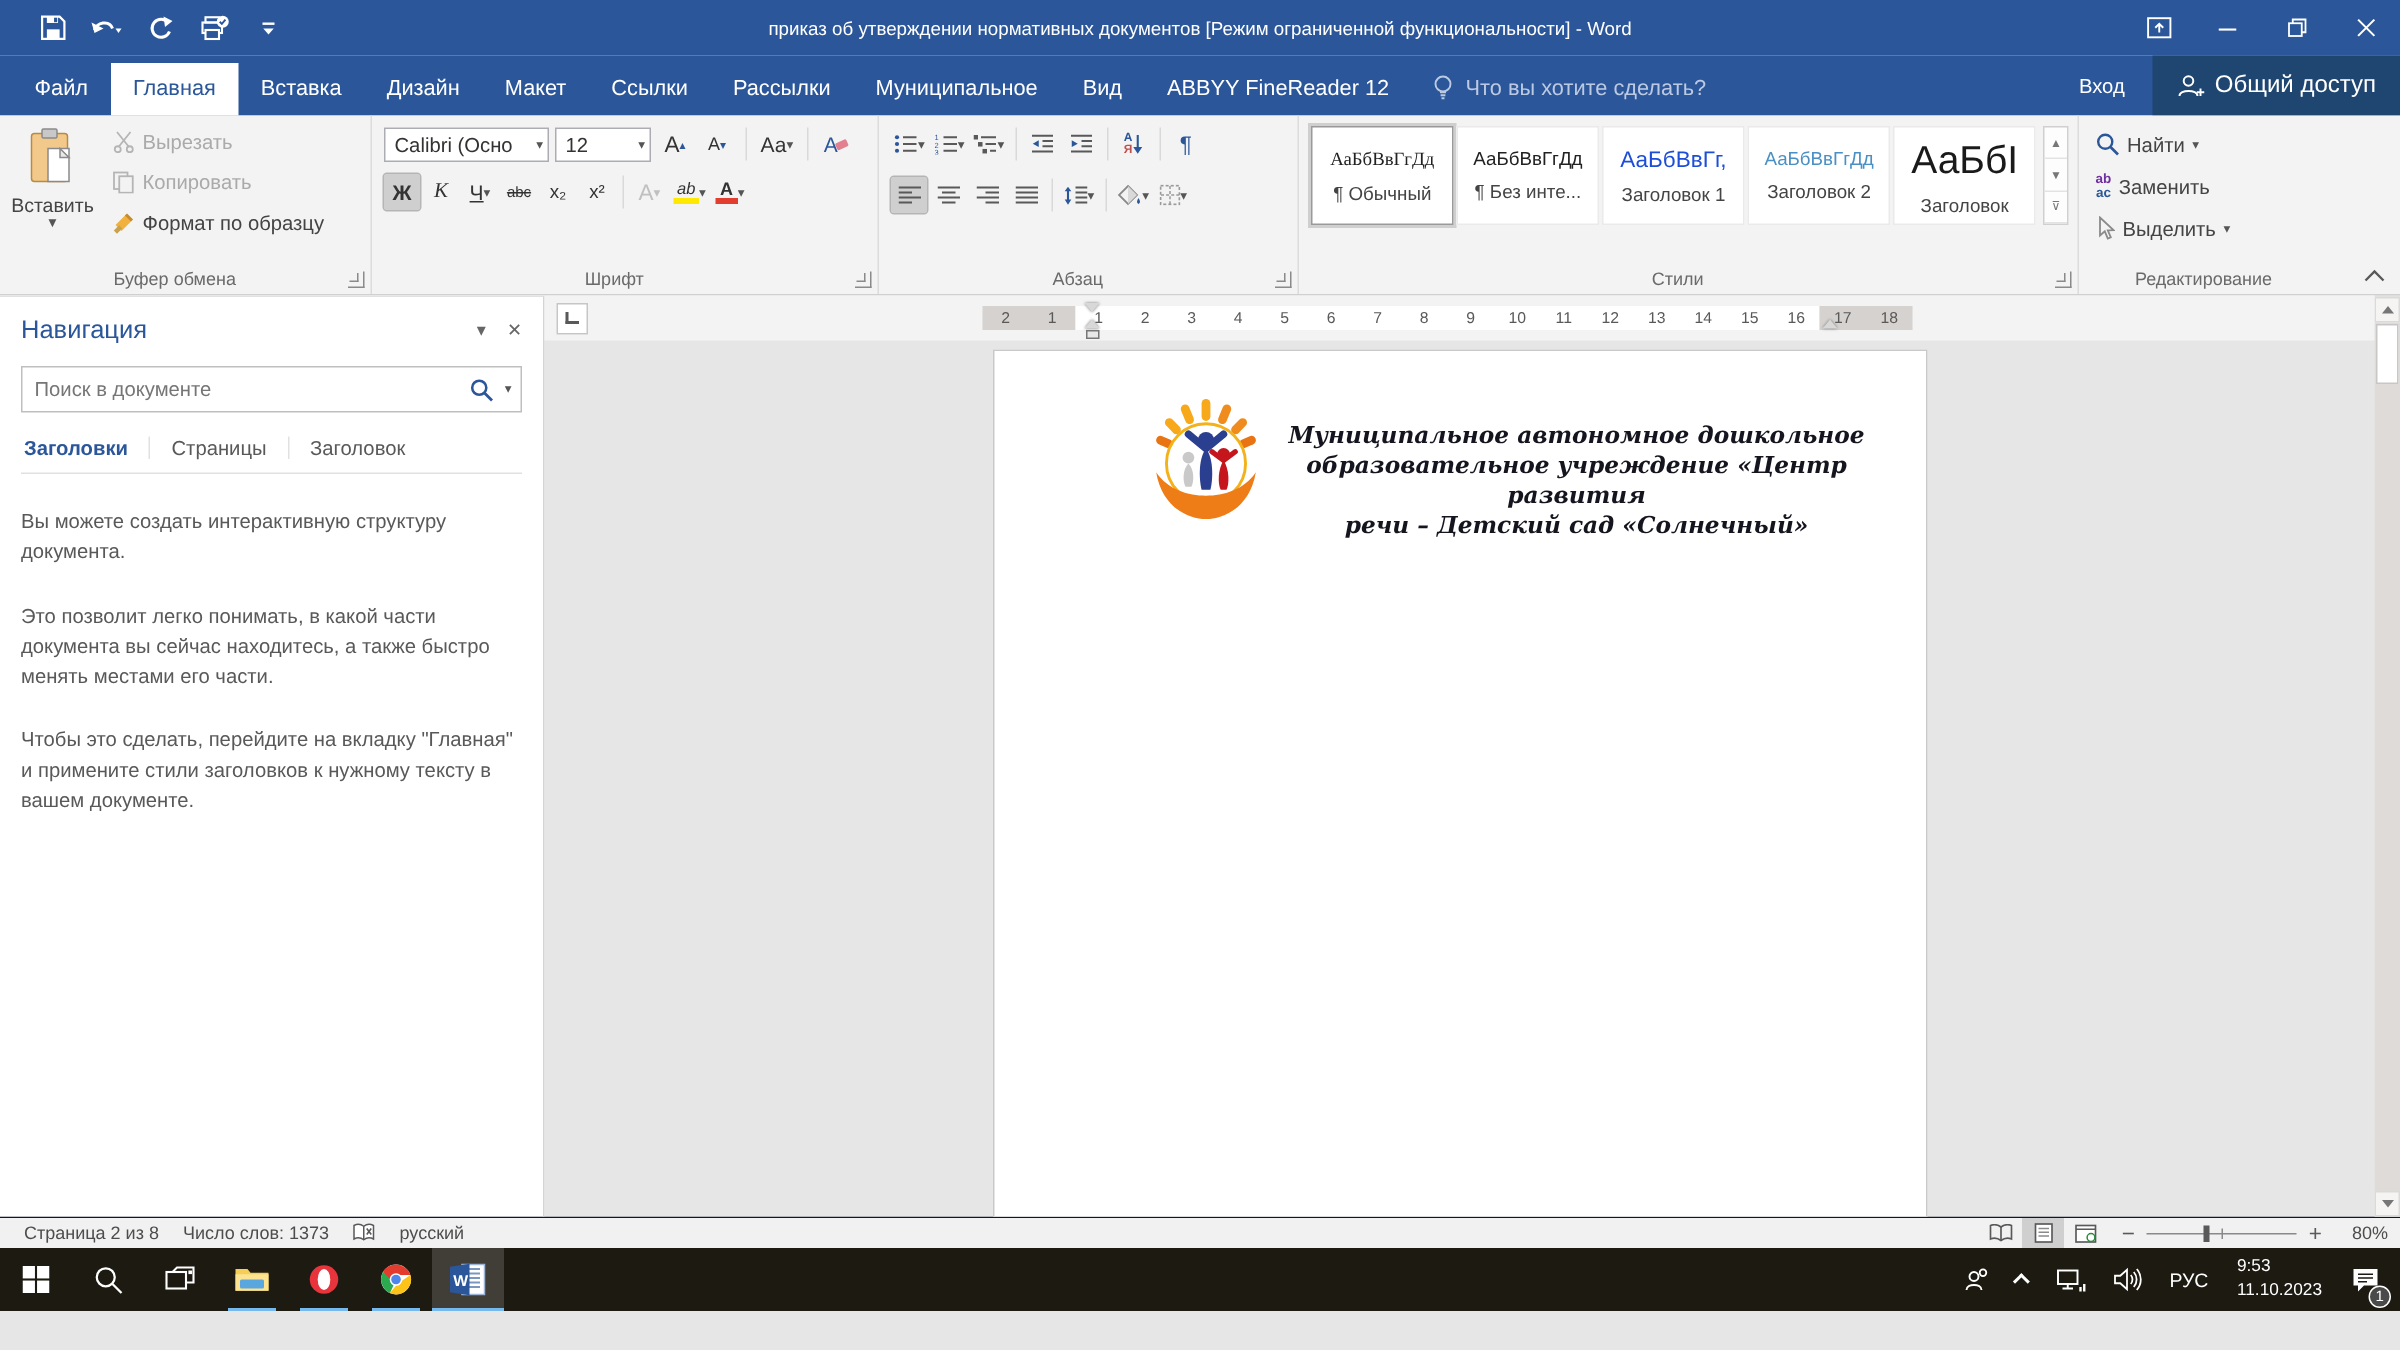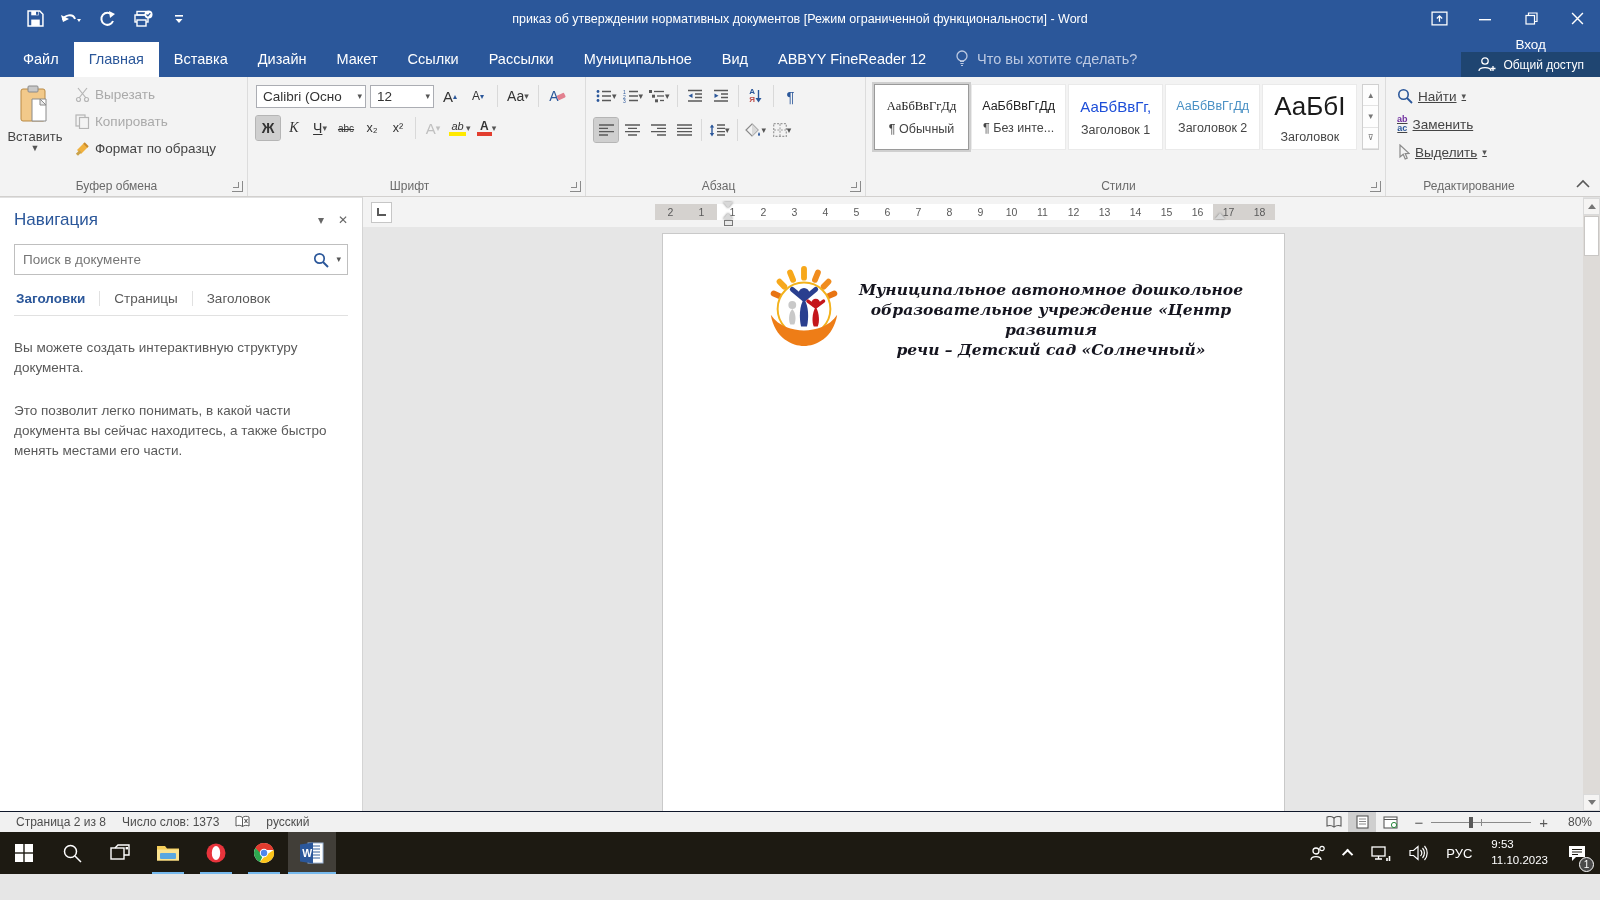"Вход" .tabrow-right { flex-direction: column -> none }
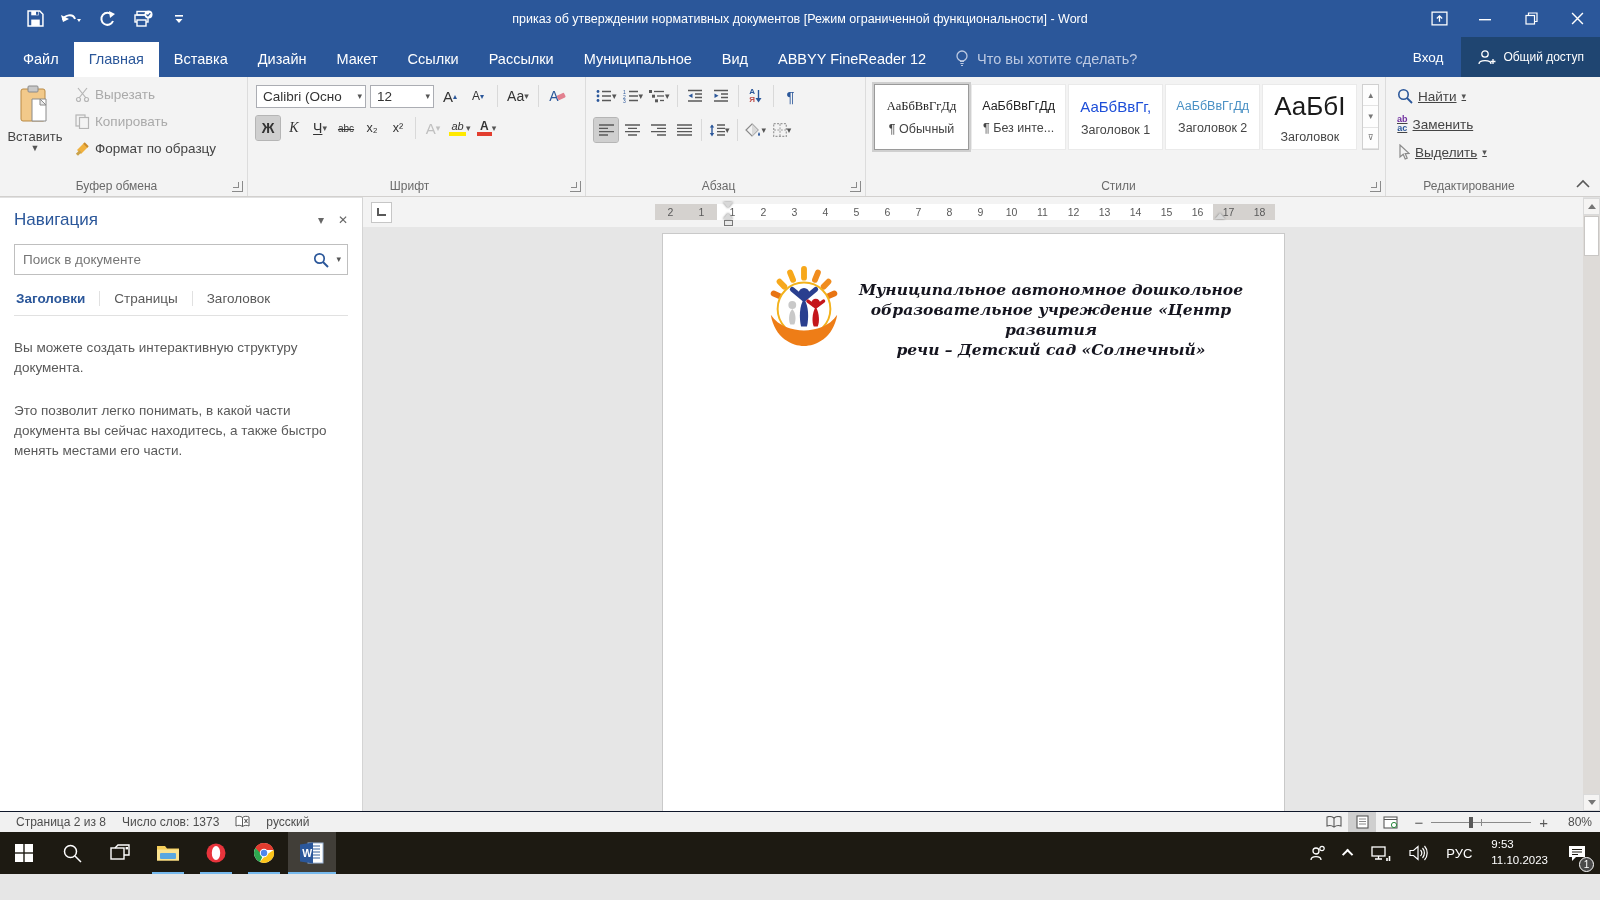"Общий доступ" .share { font-size: 12px -> 16px }
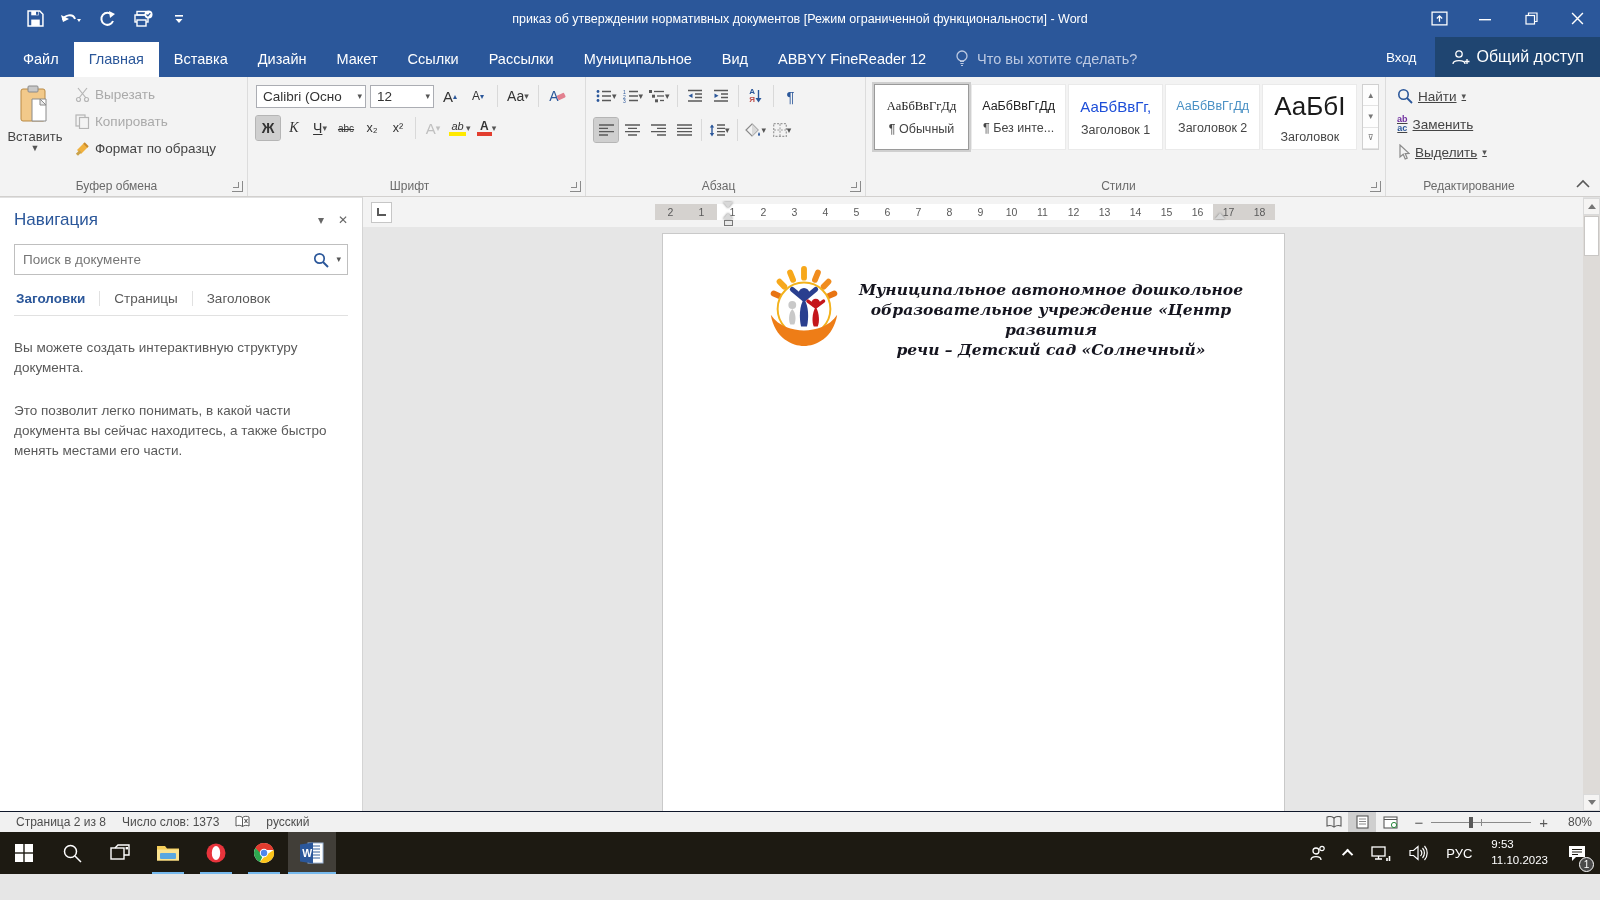"Найти" div.rgroup { text-decoration: underline -> none }
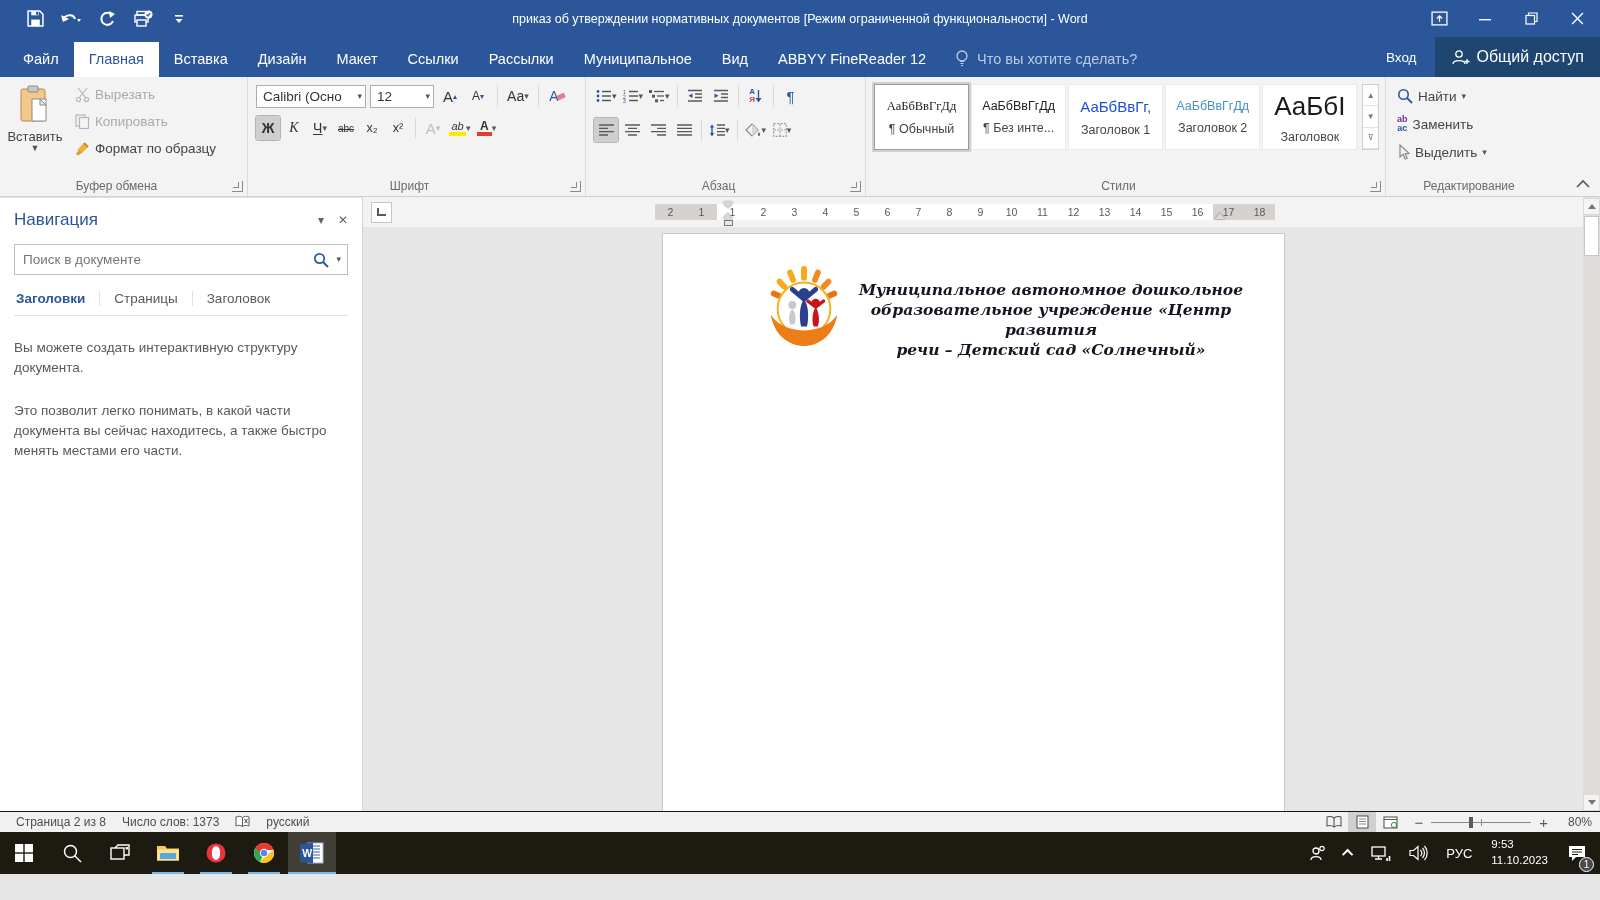"Чтобы это сделать, перейдите на" p { html: none -> <p>Чтобы это сделать, перейдите на вкладку "Главная" и примените стили заголовков к нужному тексту в вашем документе.</p> }
